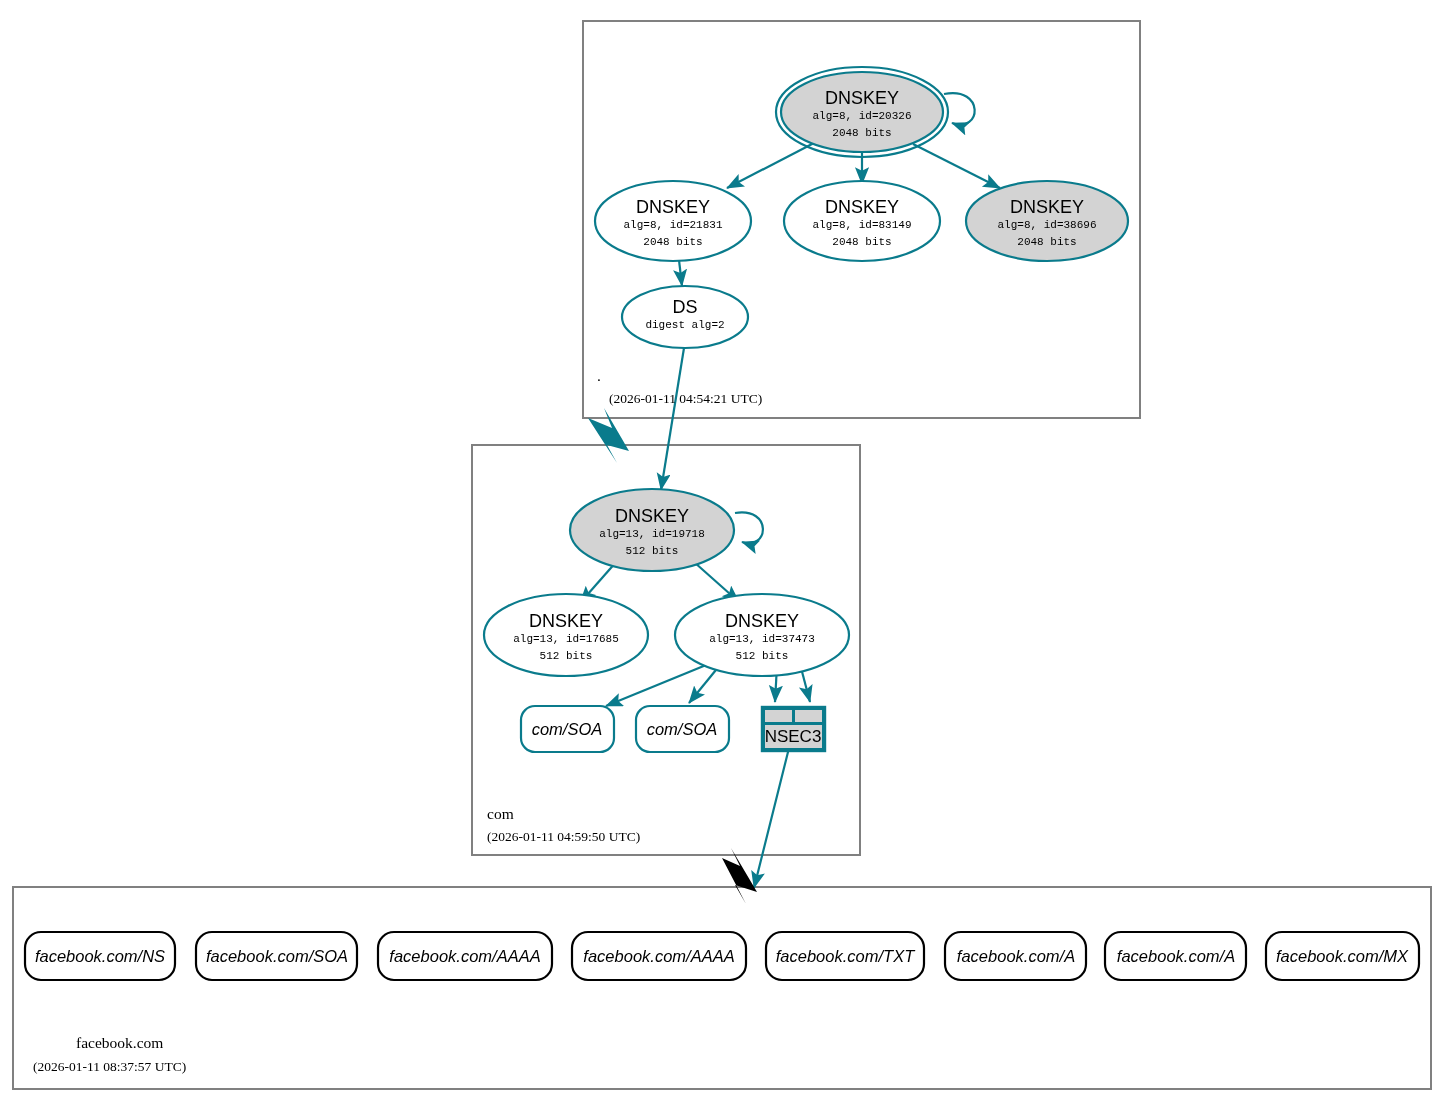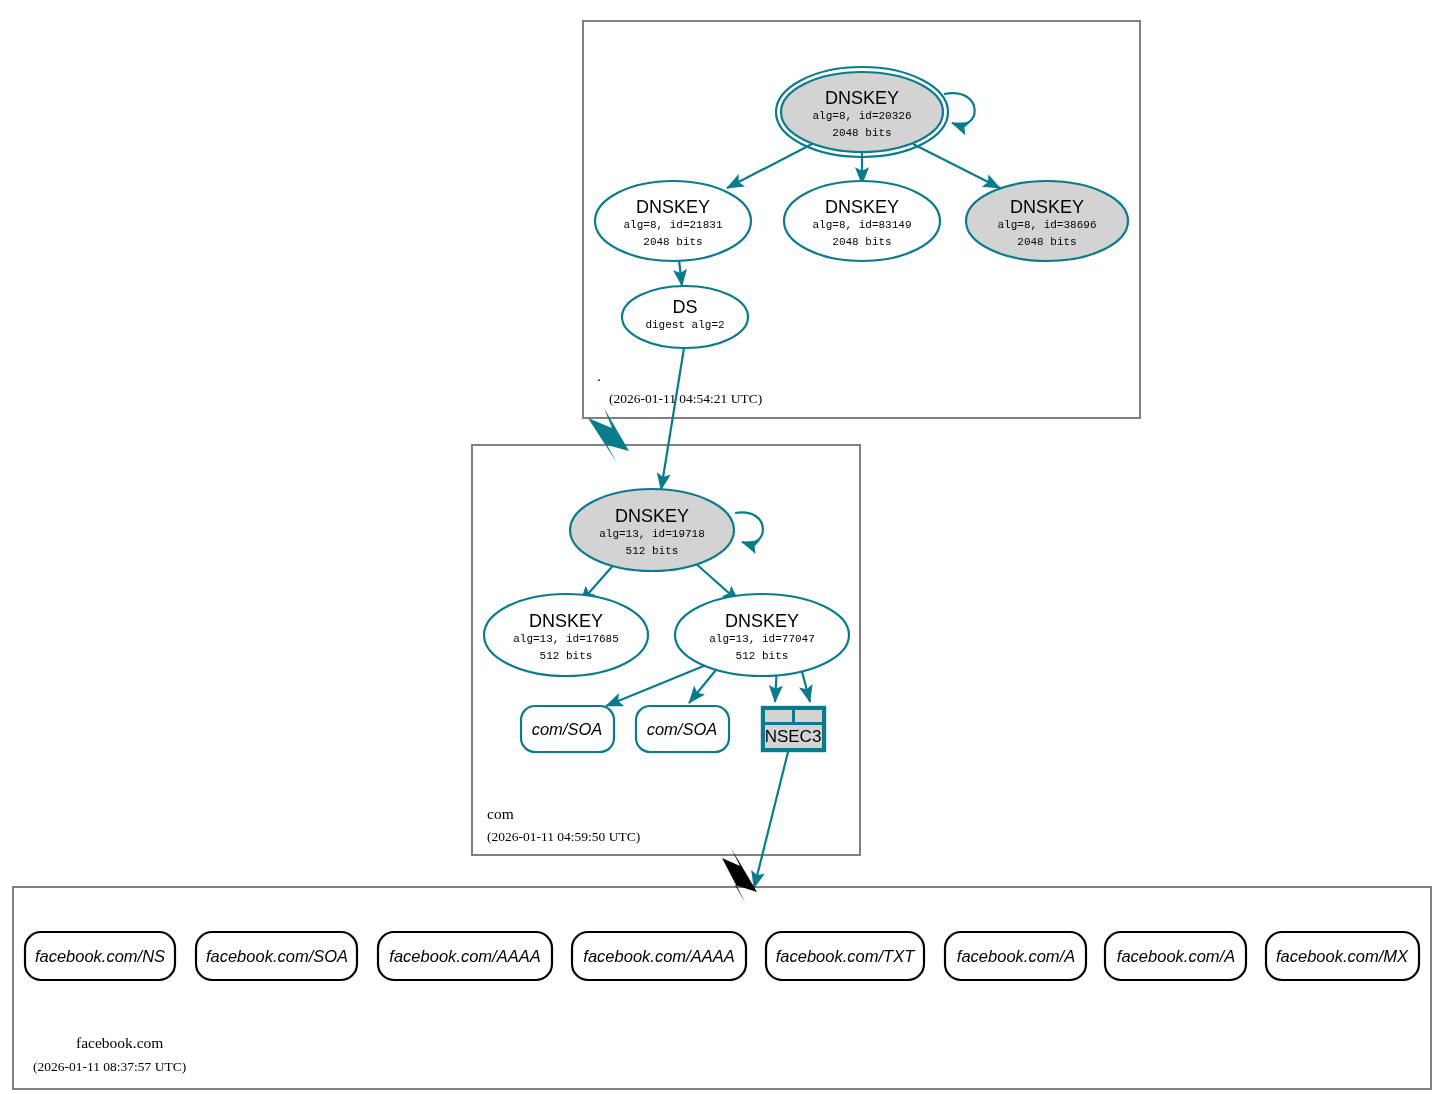"alg=13, id=77047" div.t-sub { text: 77047 -> 37473 }
